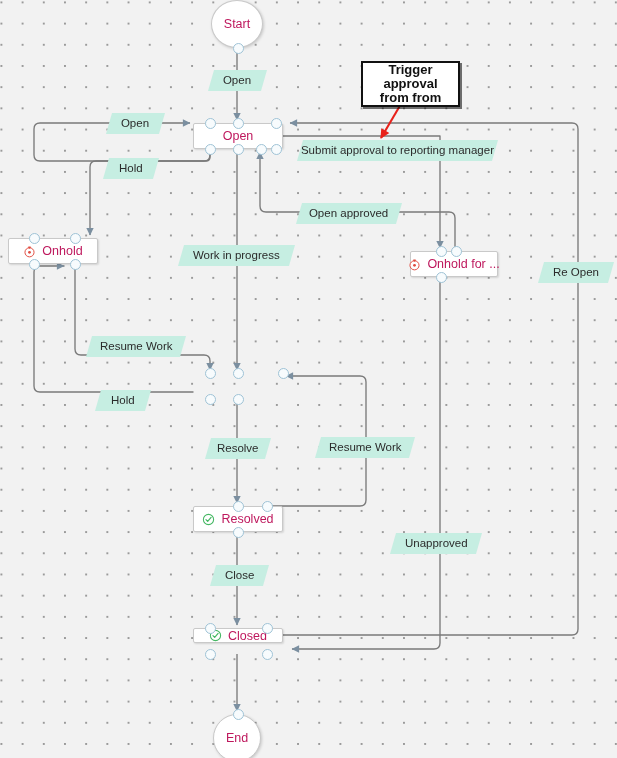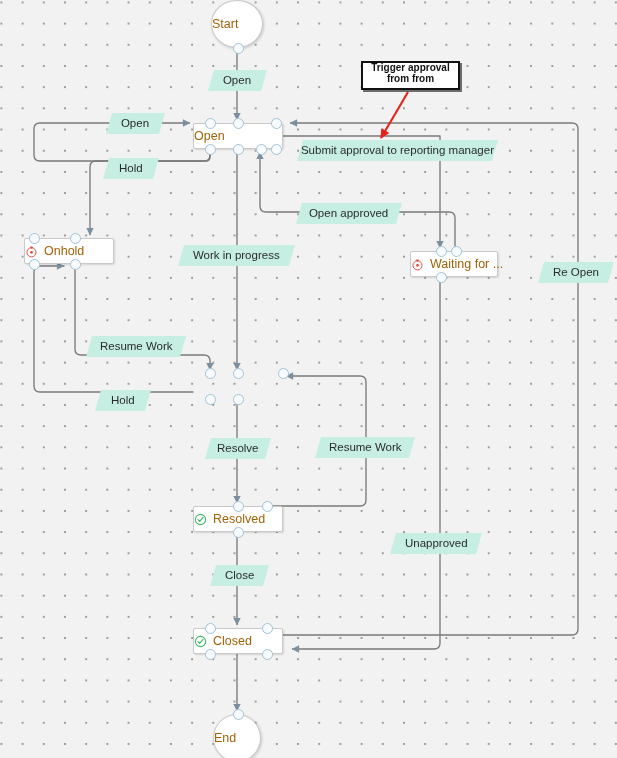"Start" .node { color: #a16207 -> #be185d; justify-content: none -> center }
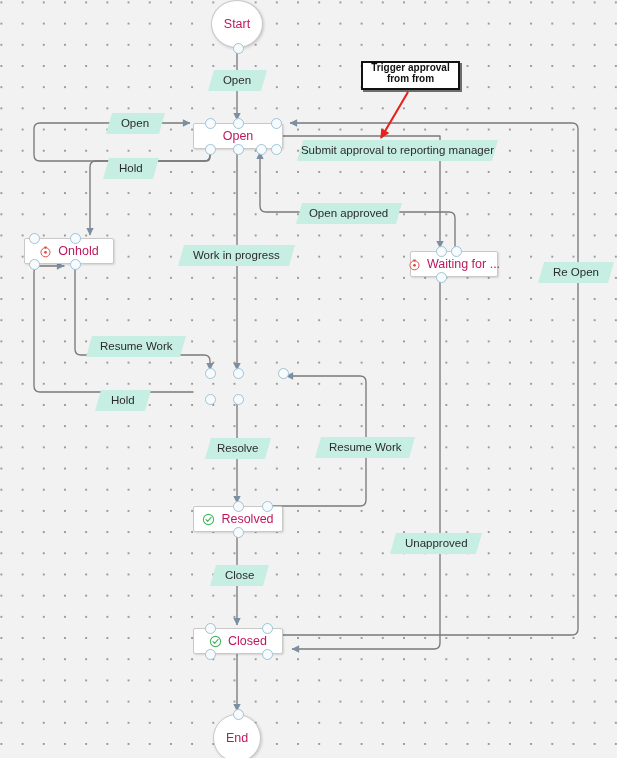"Trigger approval" #annotation { align-items: flex-start -> flex-end; font-size: 10px -> 13px; height: 29px -> 46px }
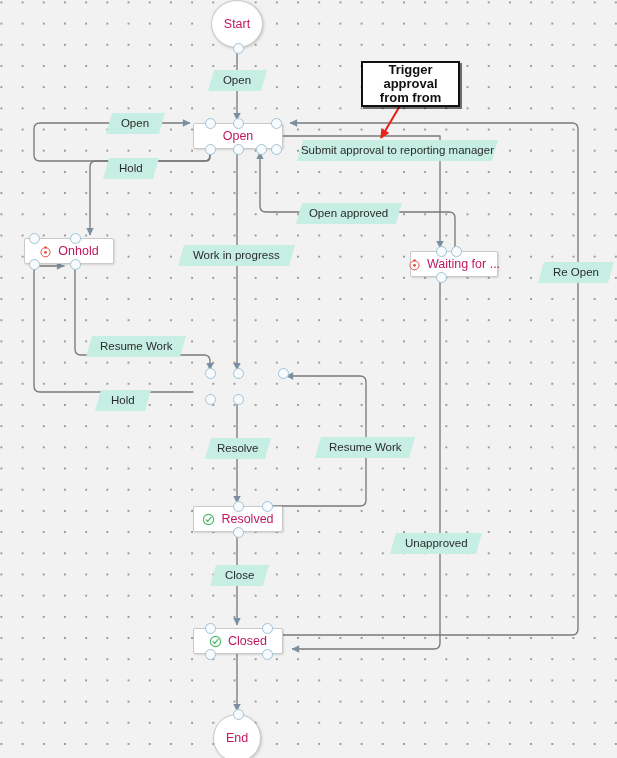"Onhold" div.node { margin-left: 16px -> none }
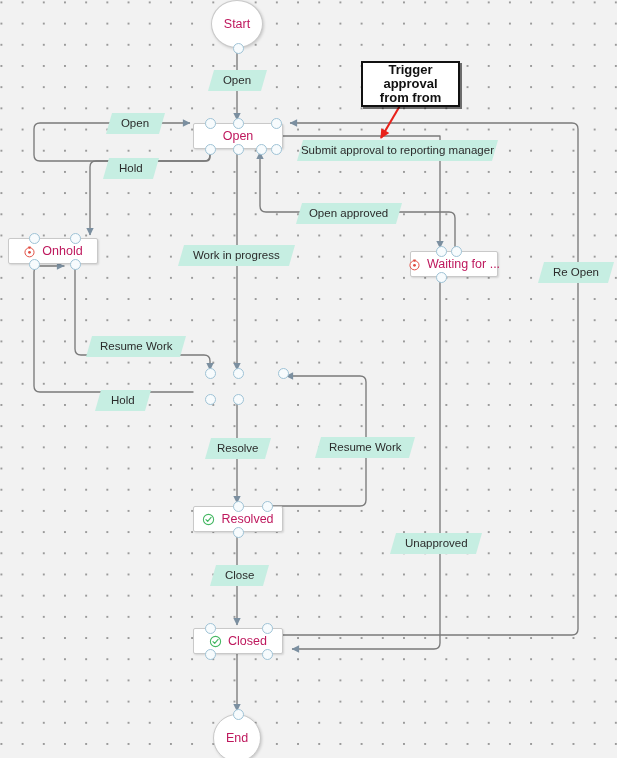"Waiting for ..." span.nlabel { text: Waiting -> Onhold }
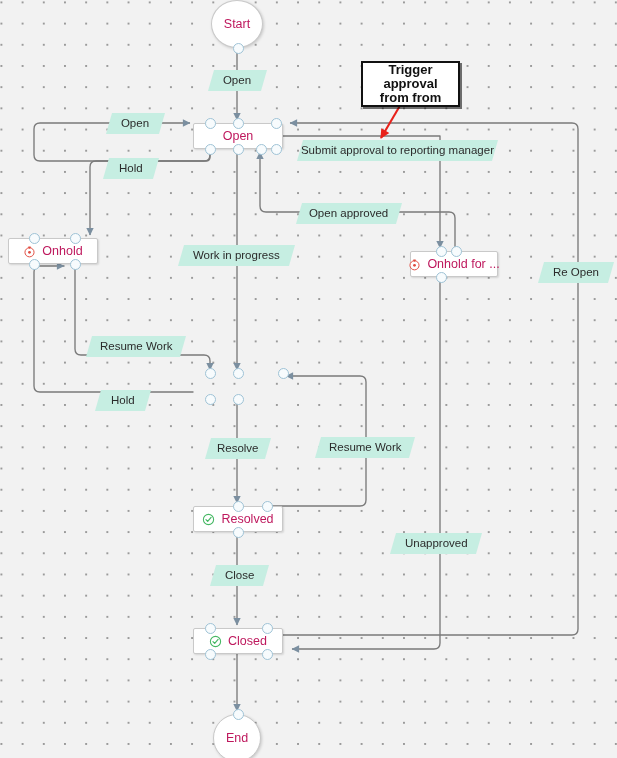"Closed" div.node { height: 26px -> 15px }
